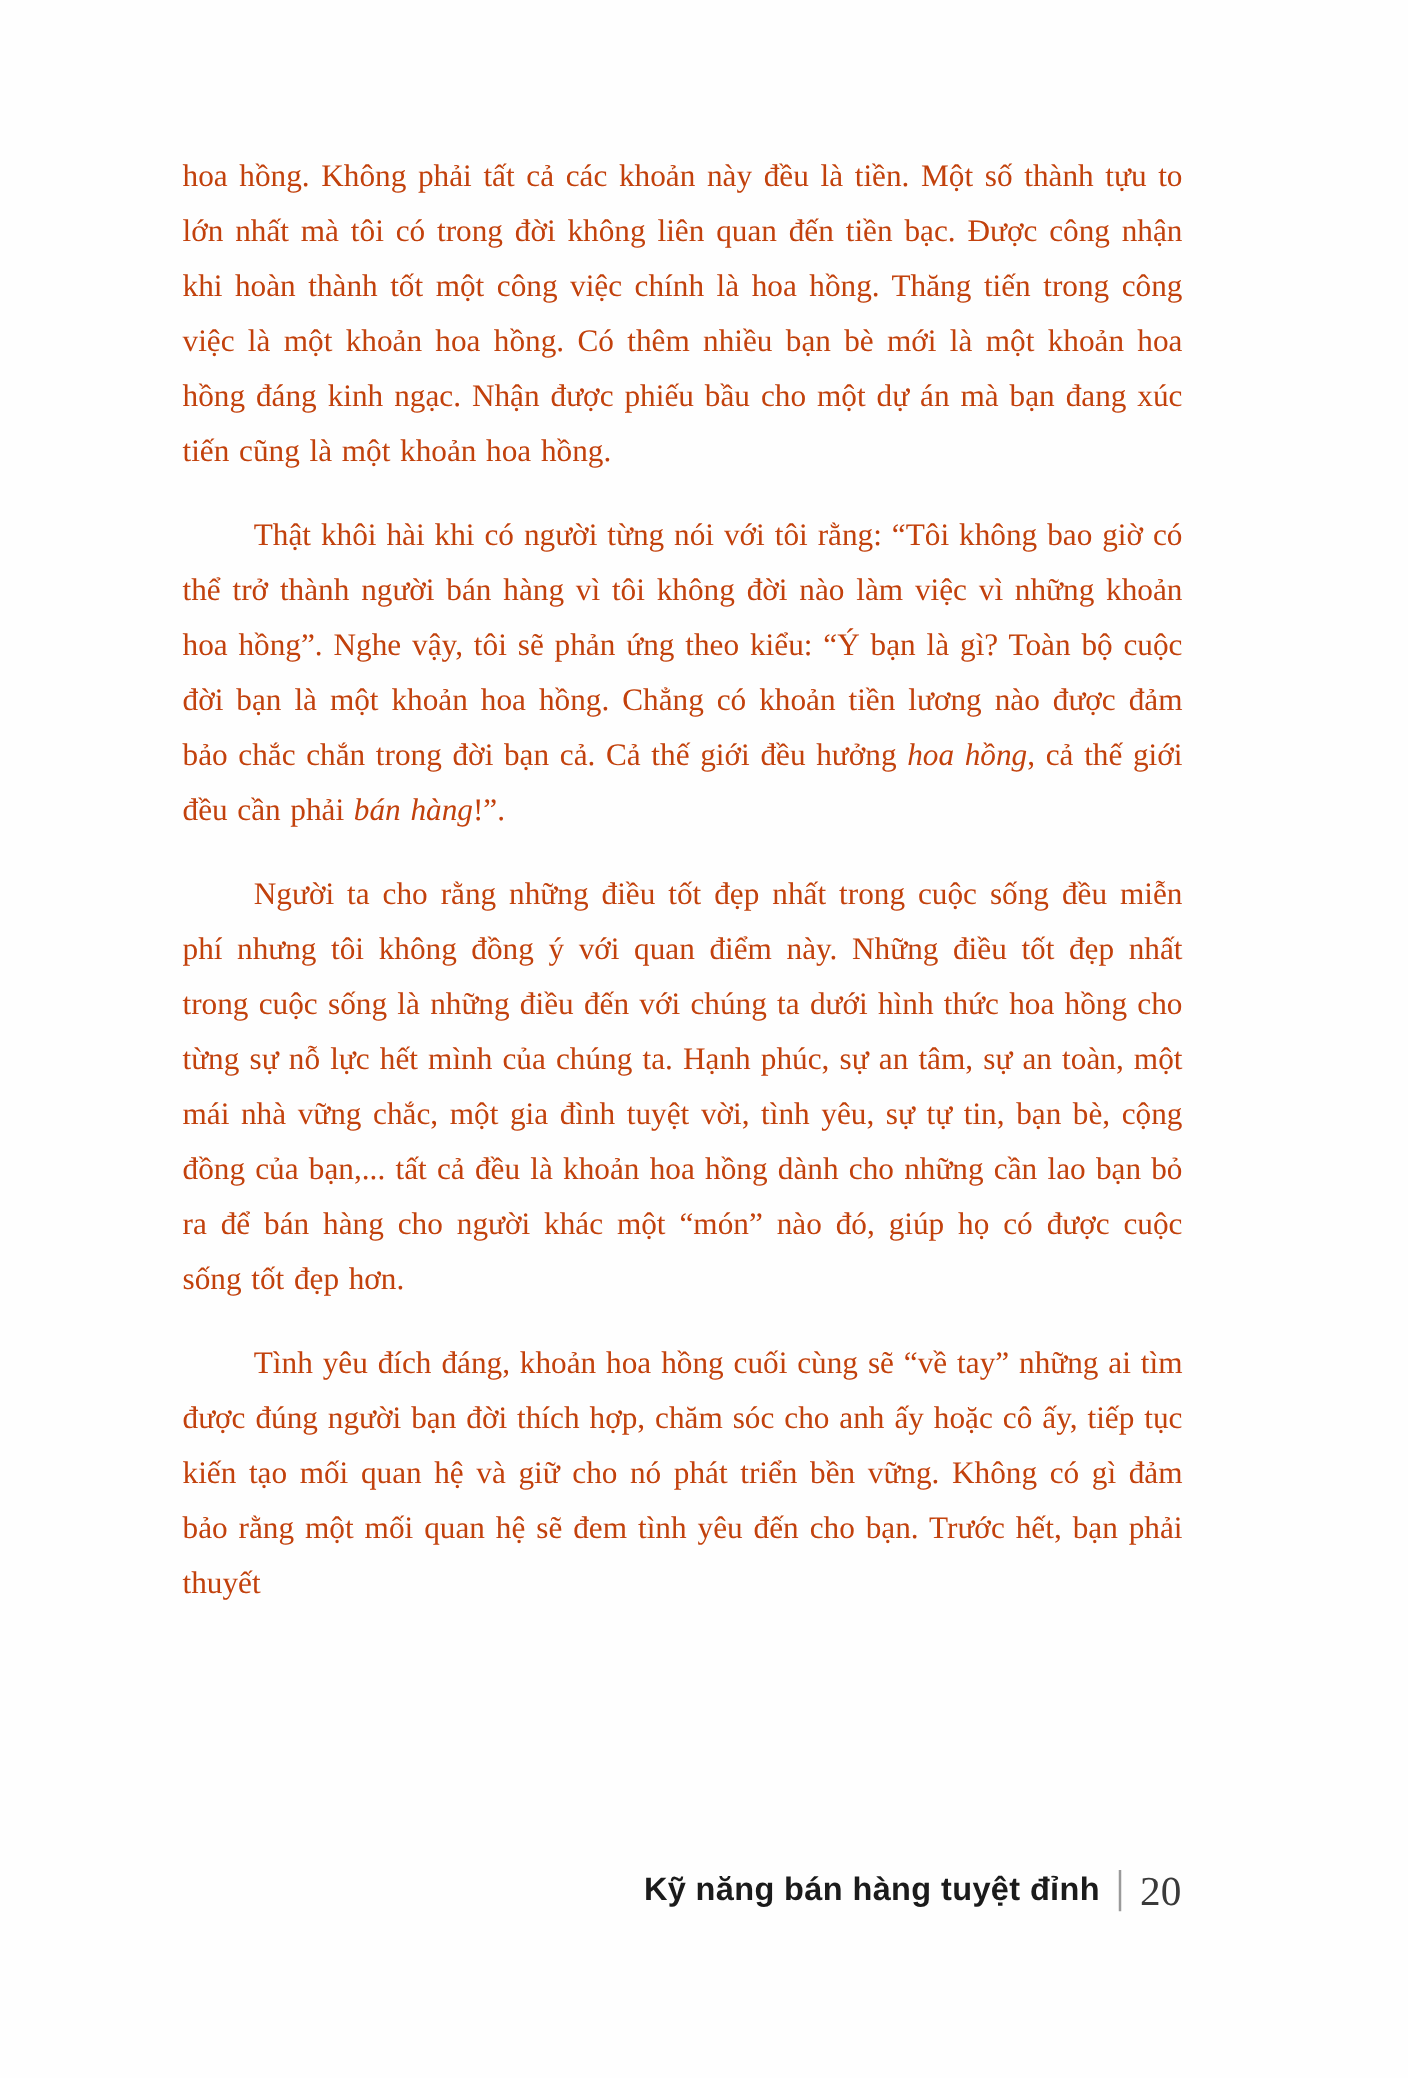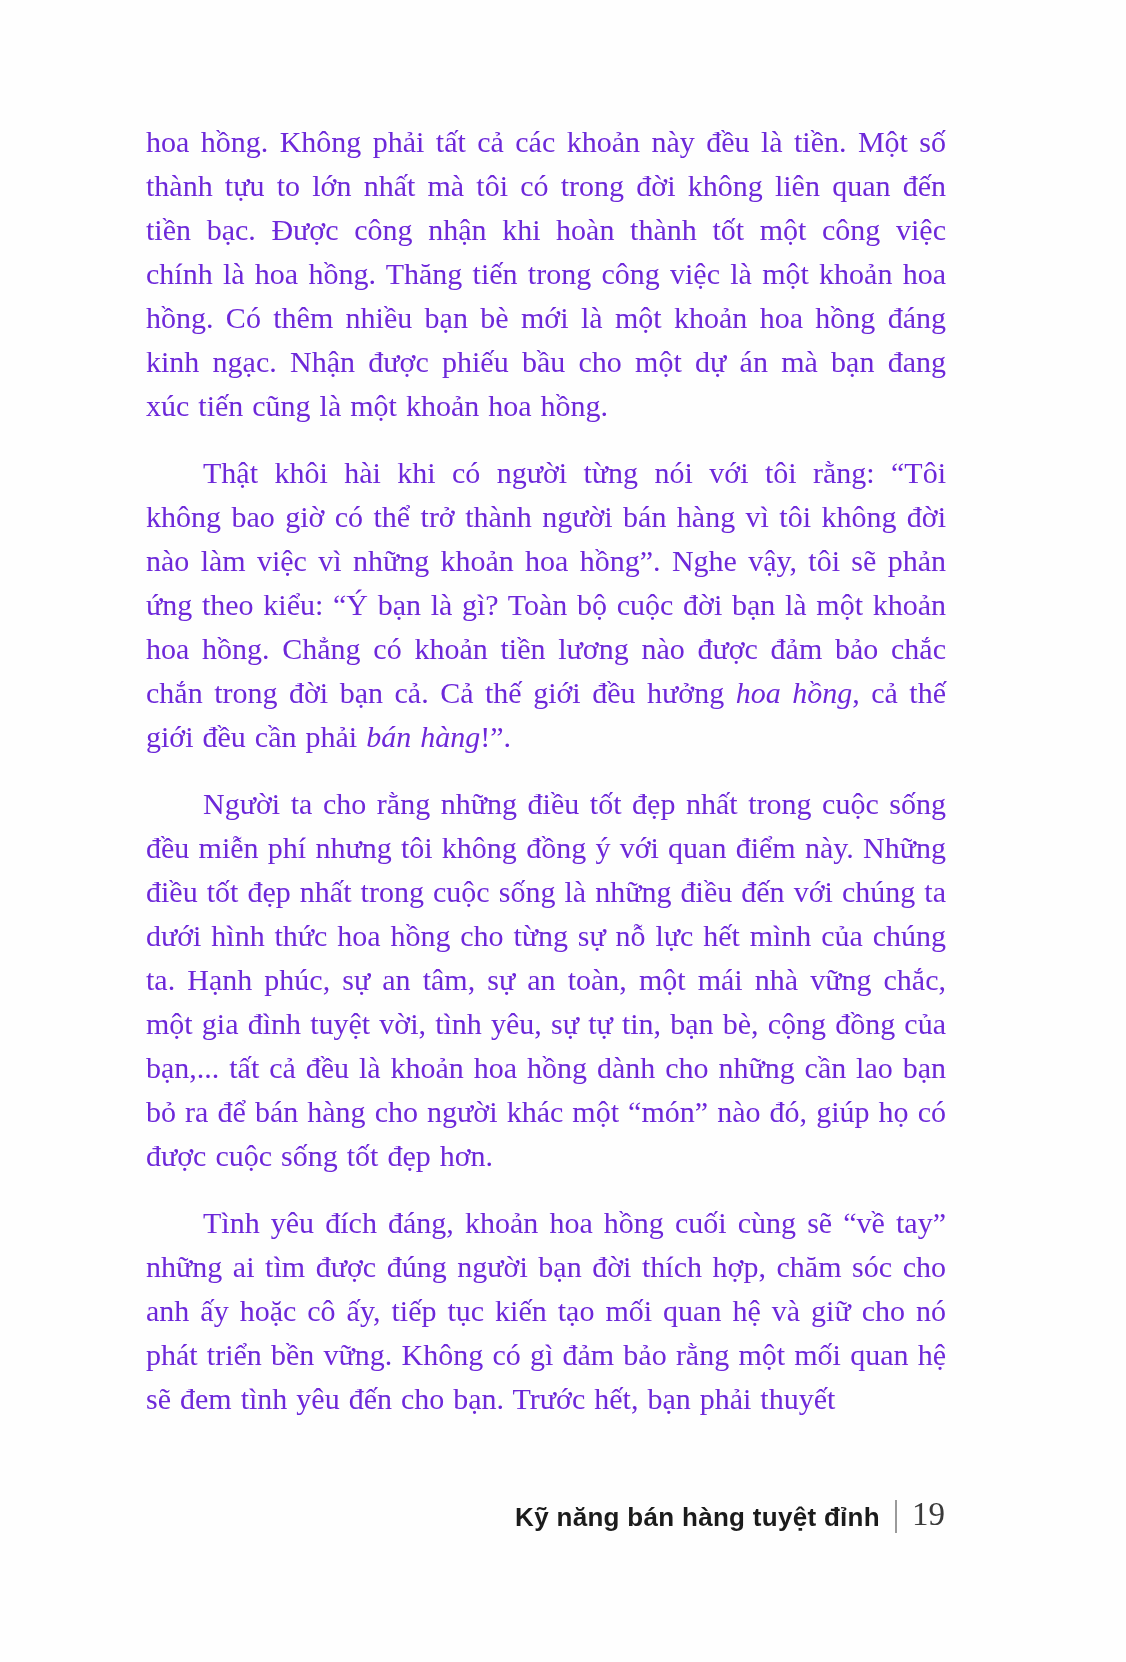"hoa hồng. Không phải tất" .para { color: #6d28d9 -> #c2410c; font-size: 30px -> 25px }
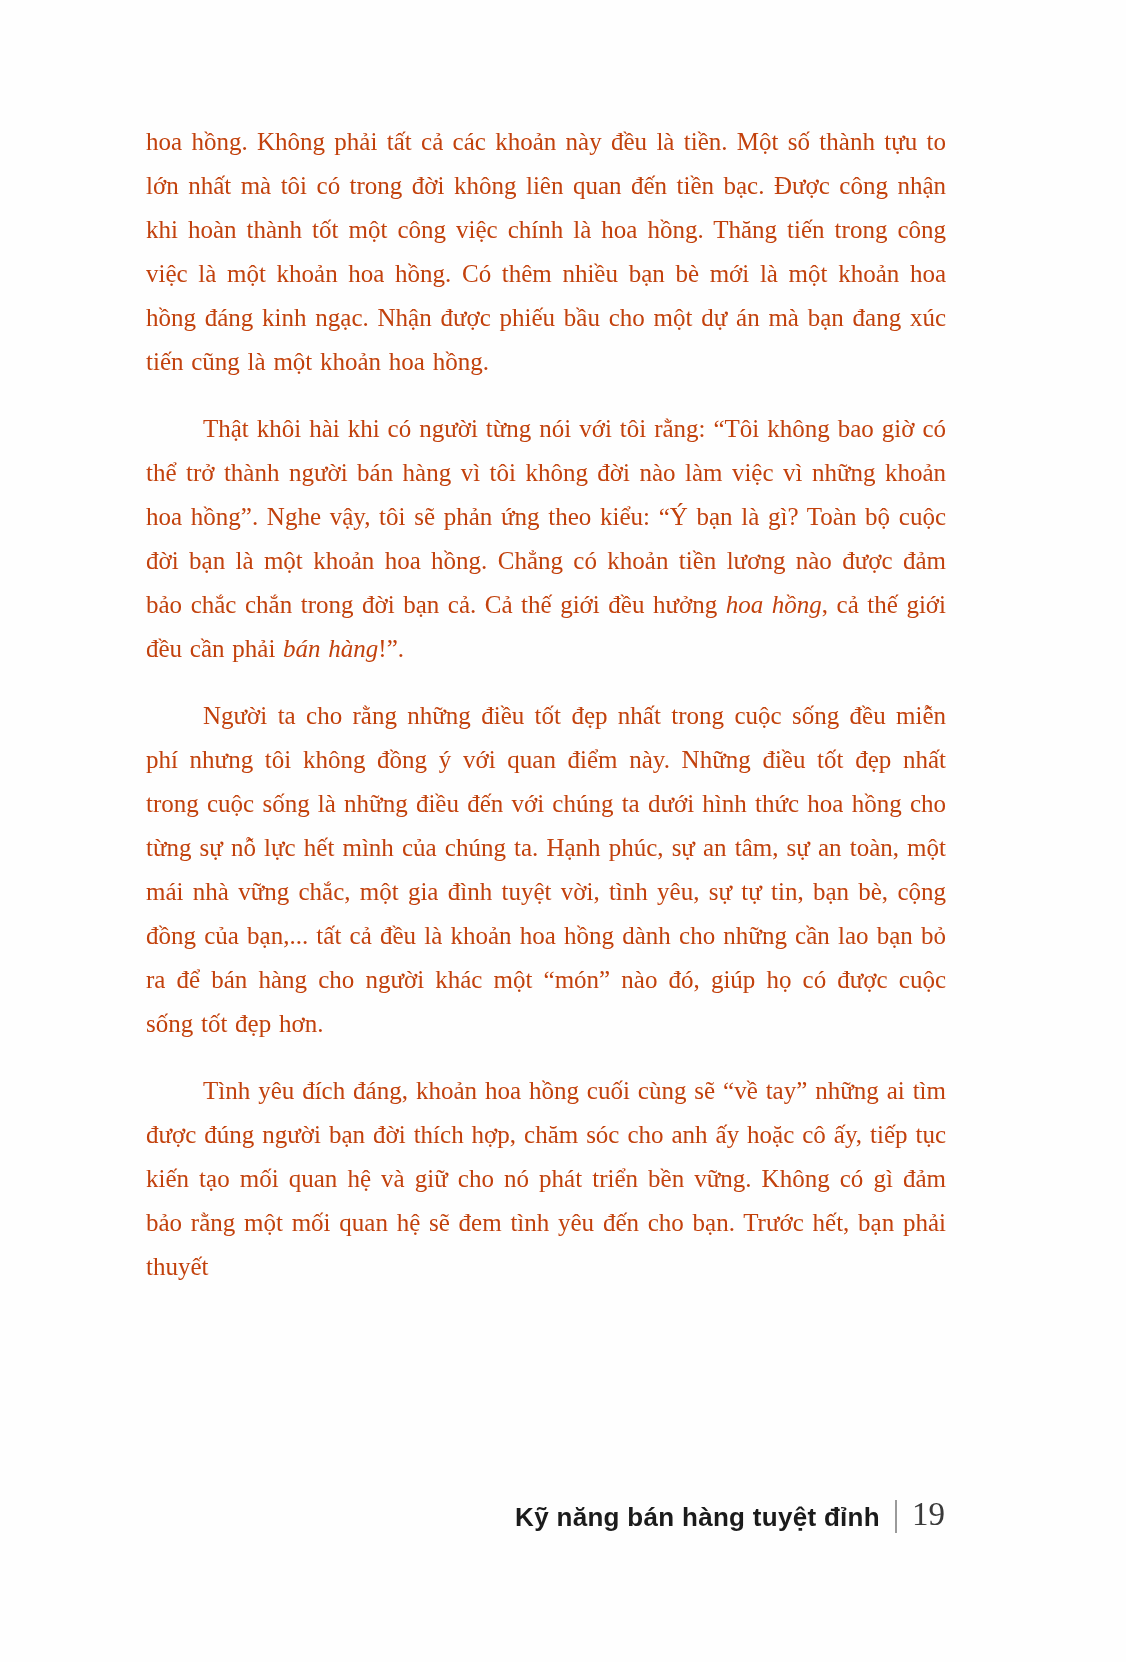"Kỹ năng bán hàng tuyệt" .footer { align-items: flex-end -> flex-start }
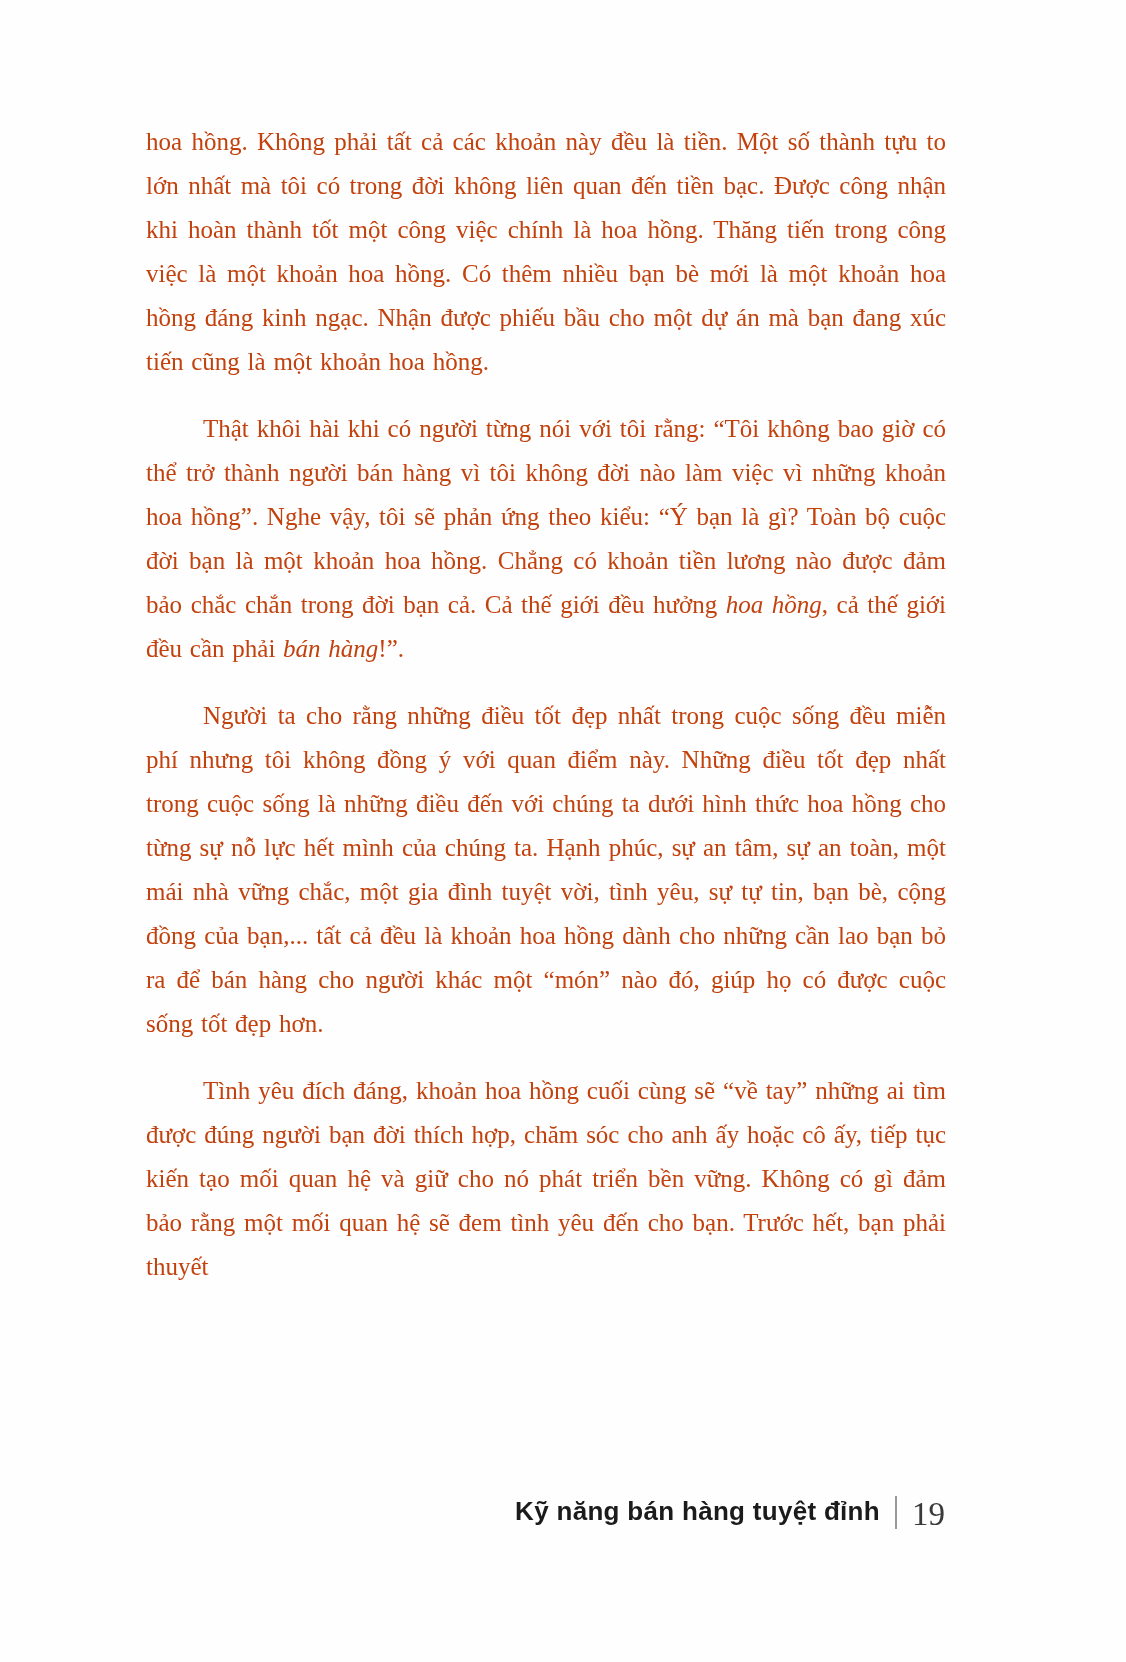"19" span.footer-page-number { text: 19 -> 20 }
